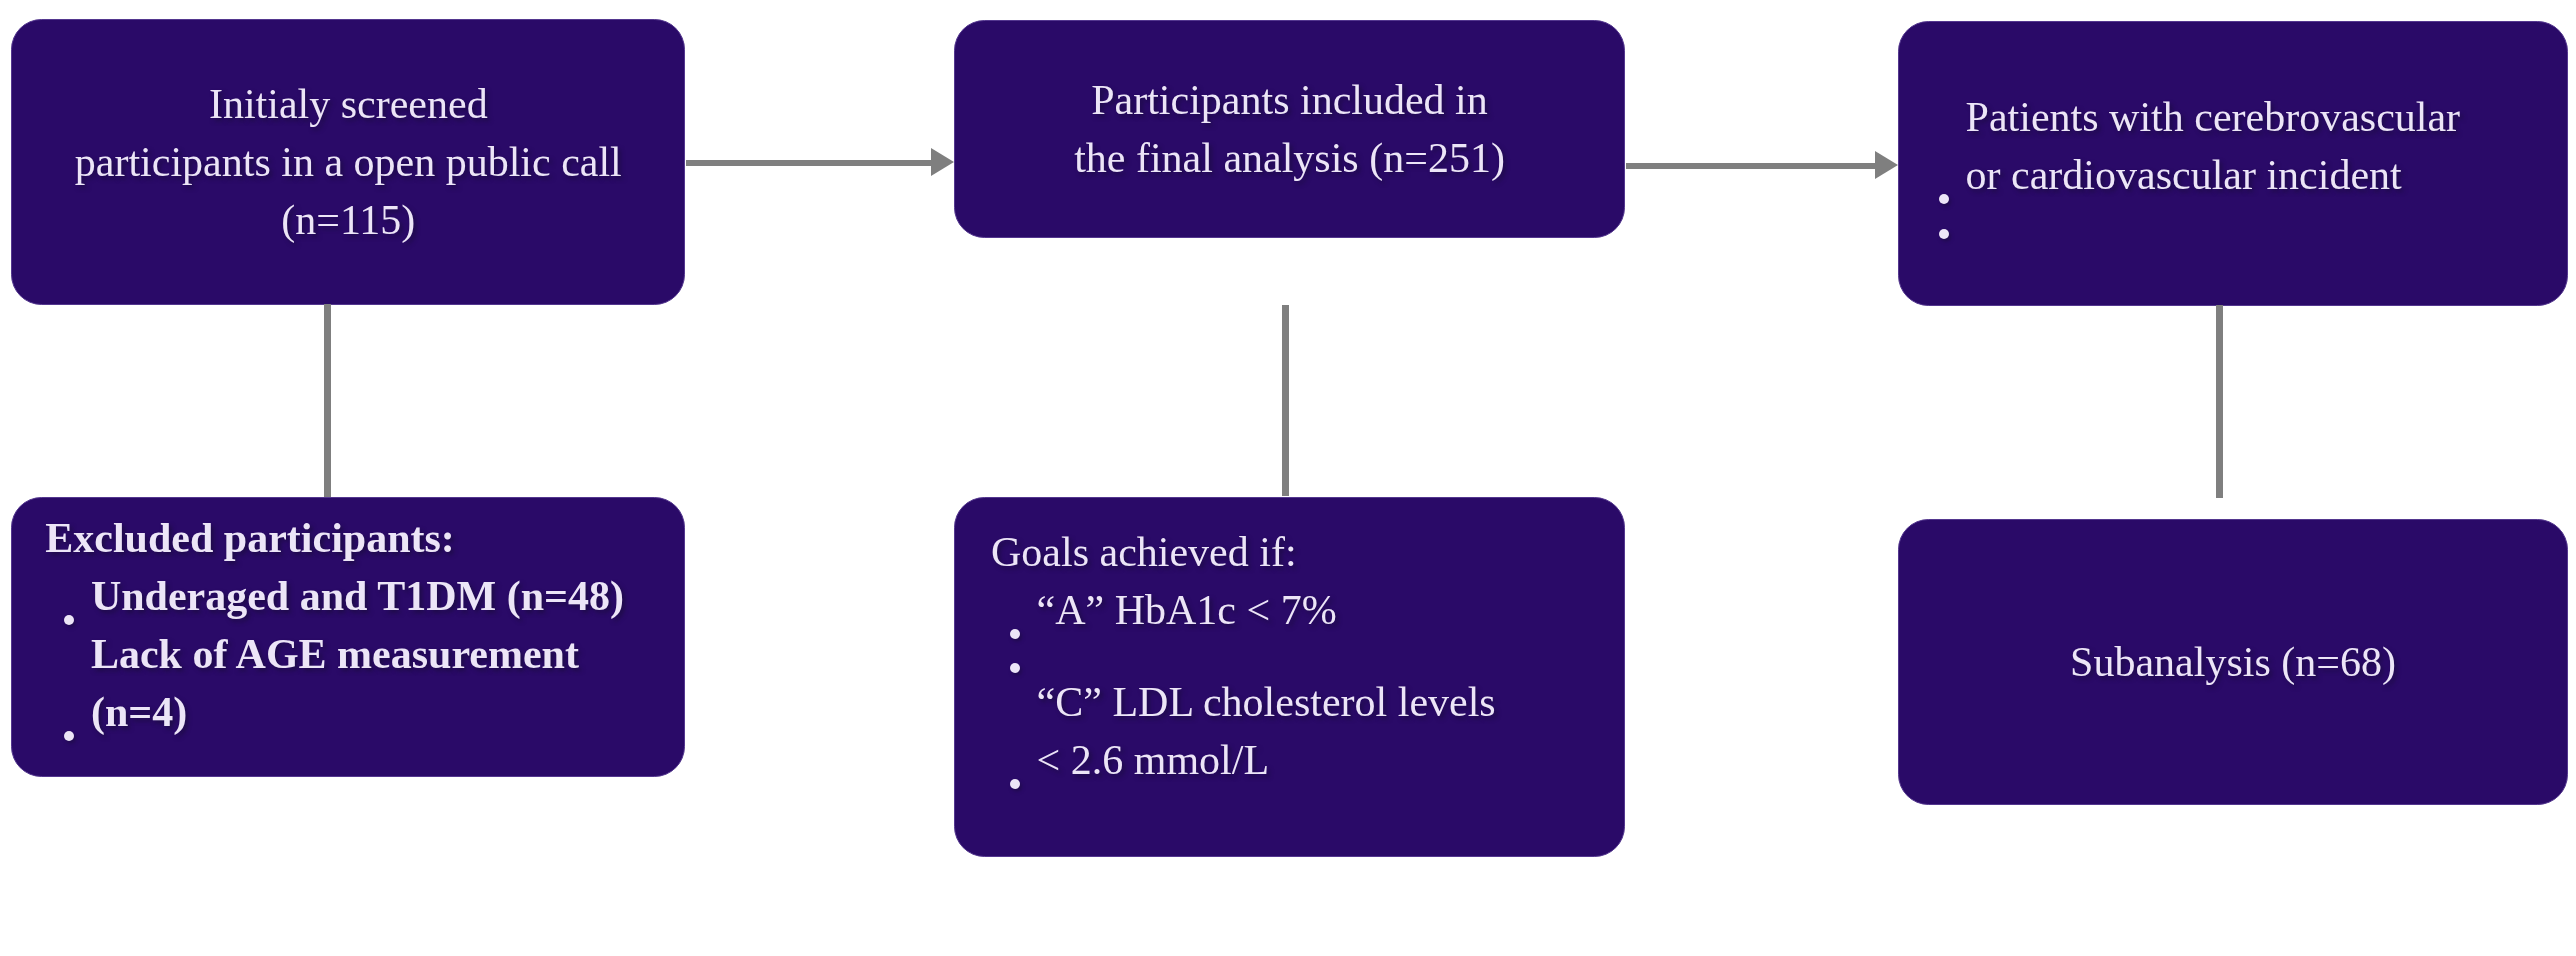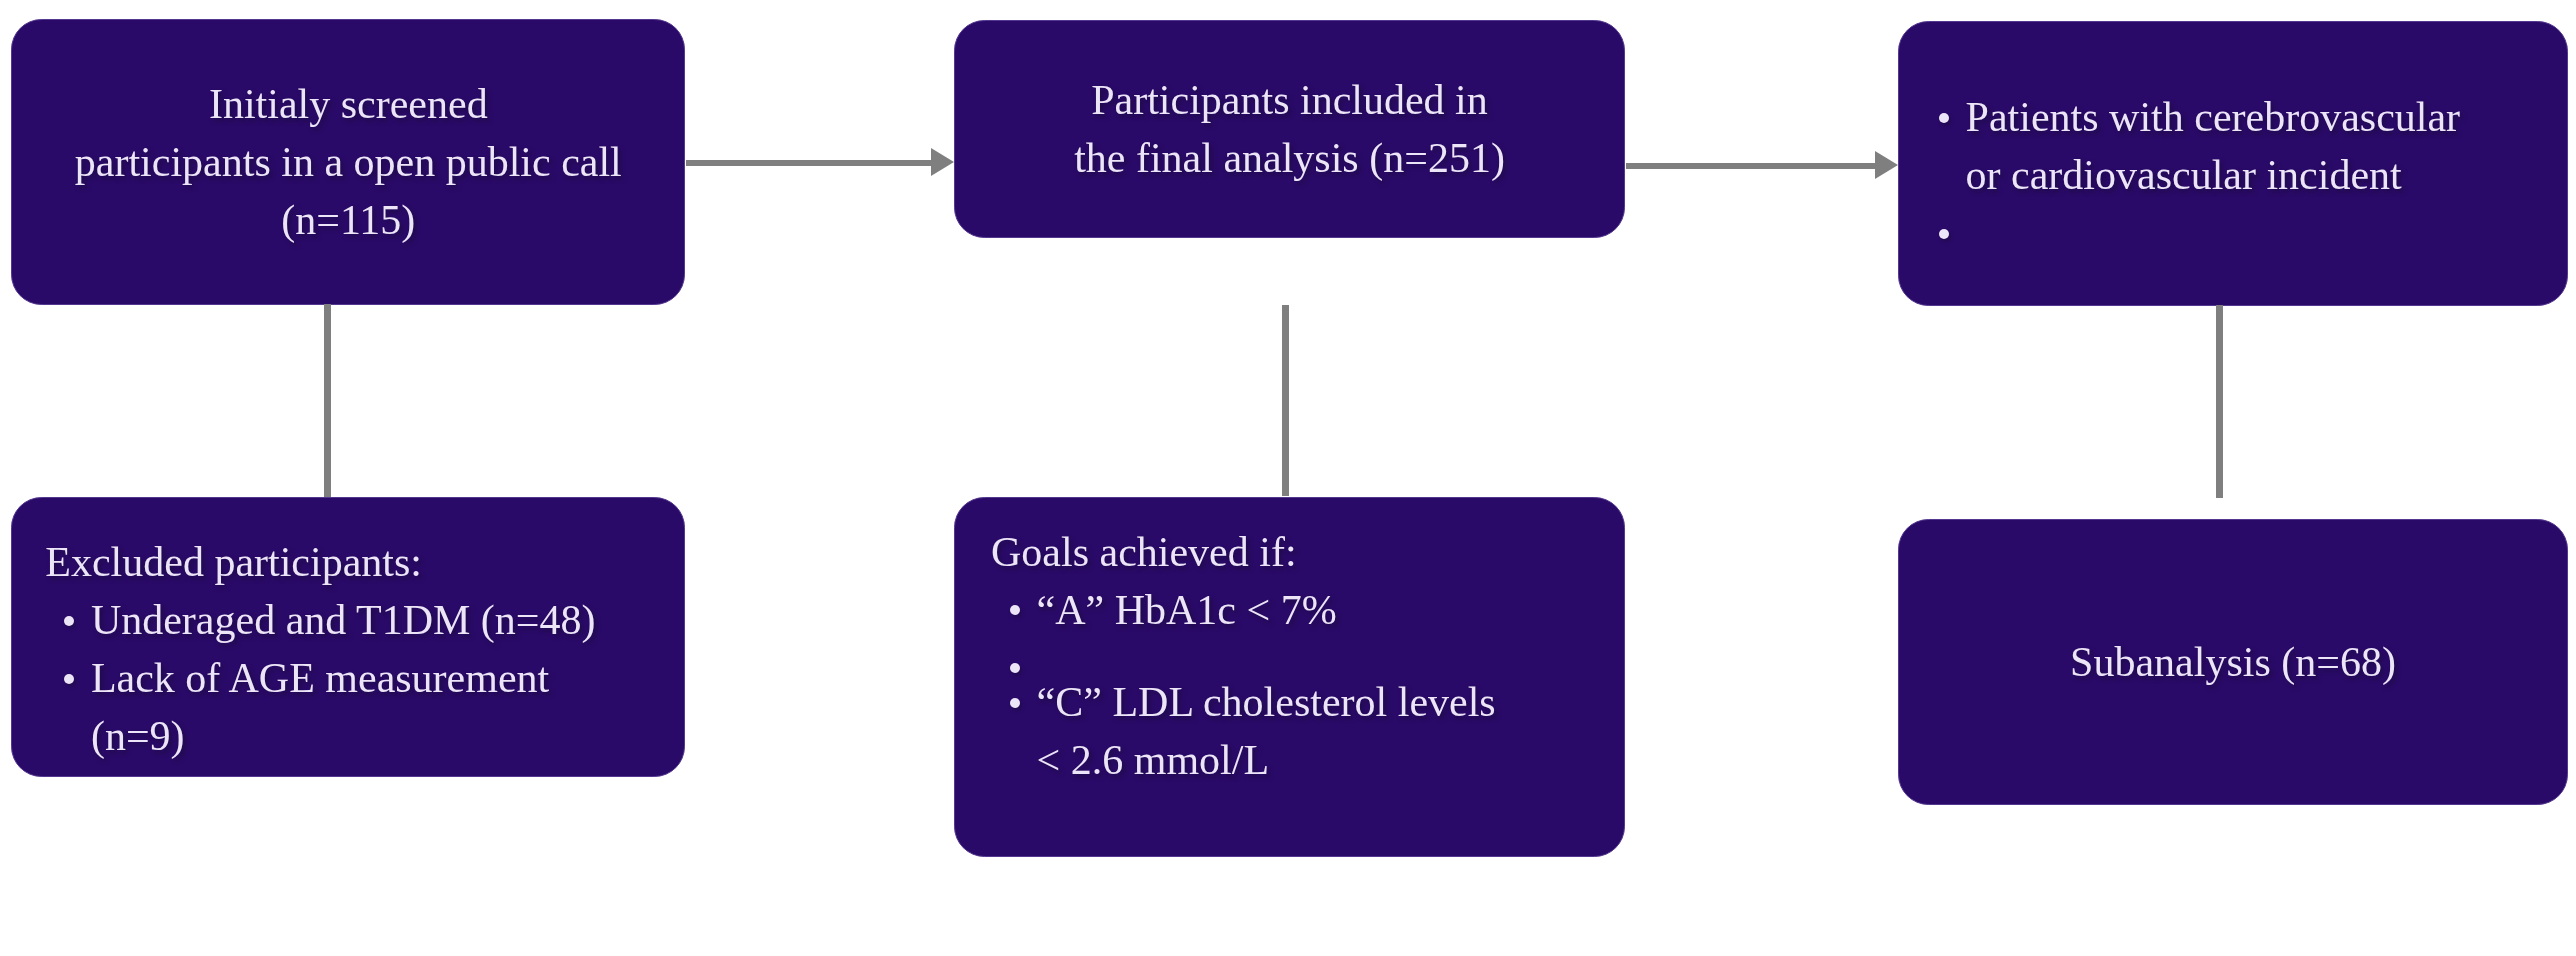"Patients with cerebrovascular" .bullet-row { align-items: flex-start -> flex-end }
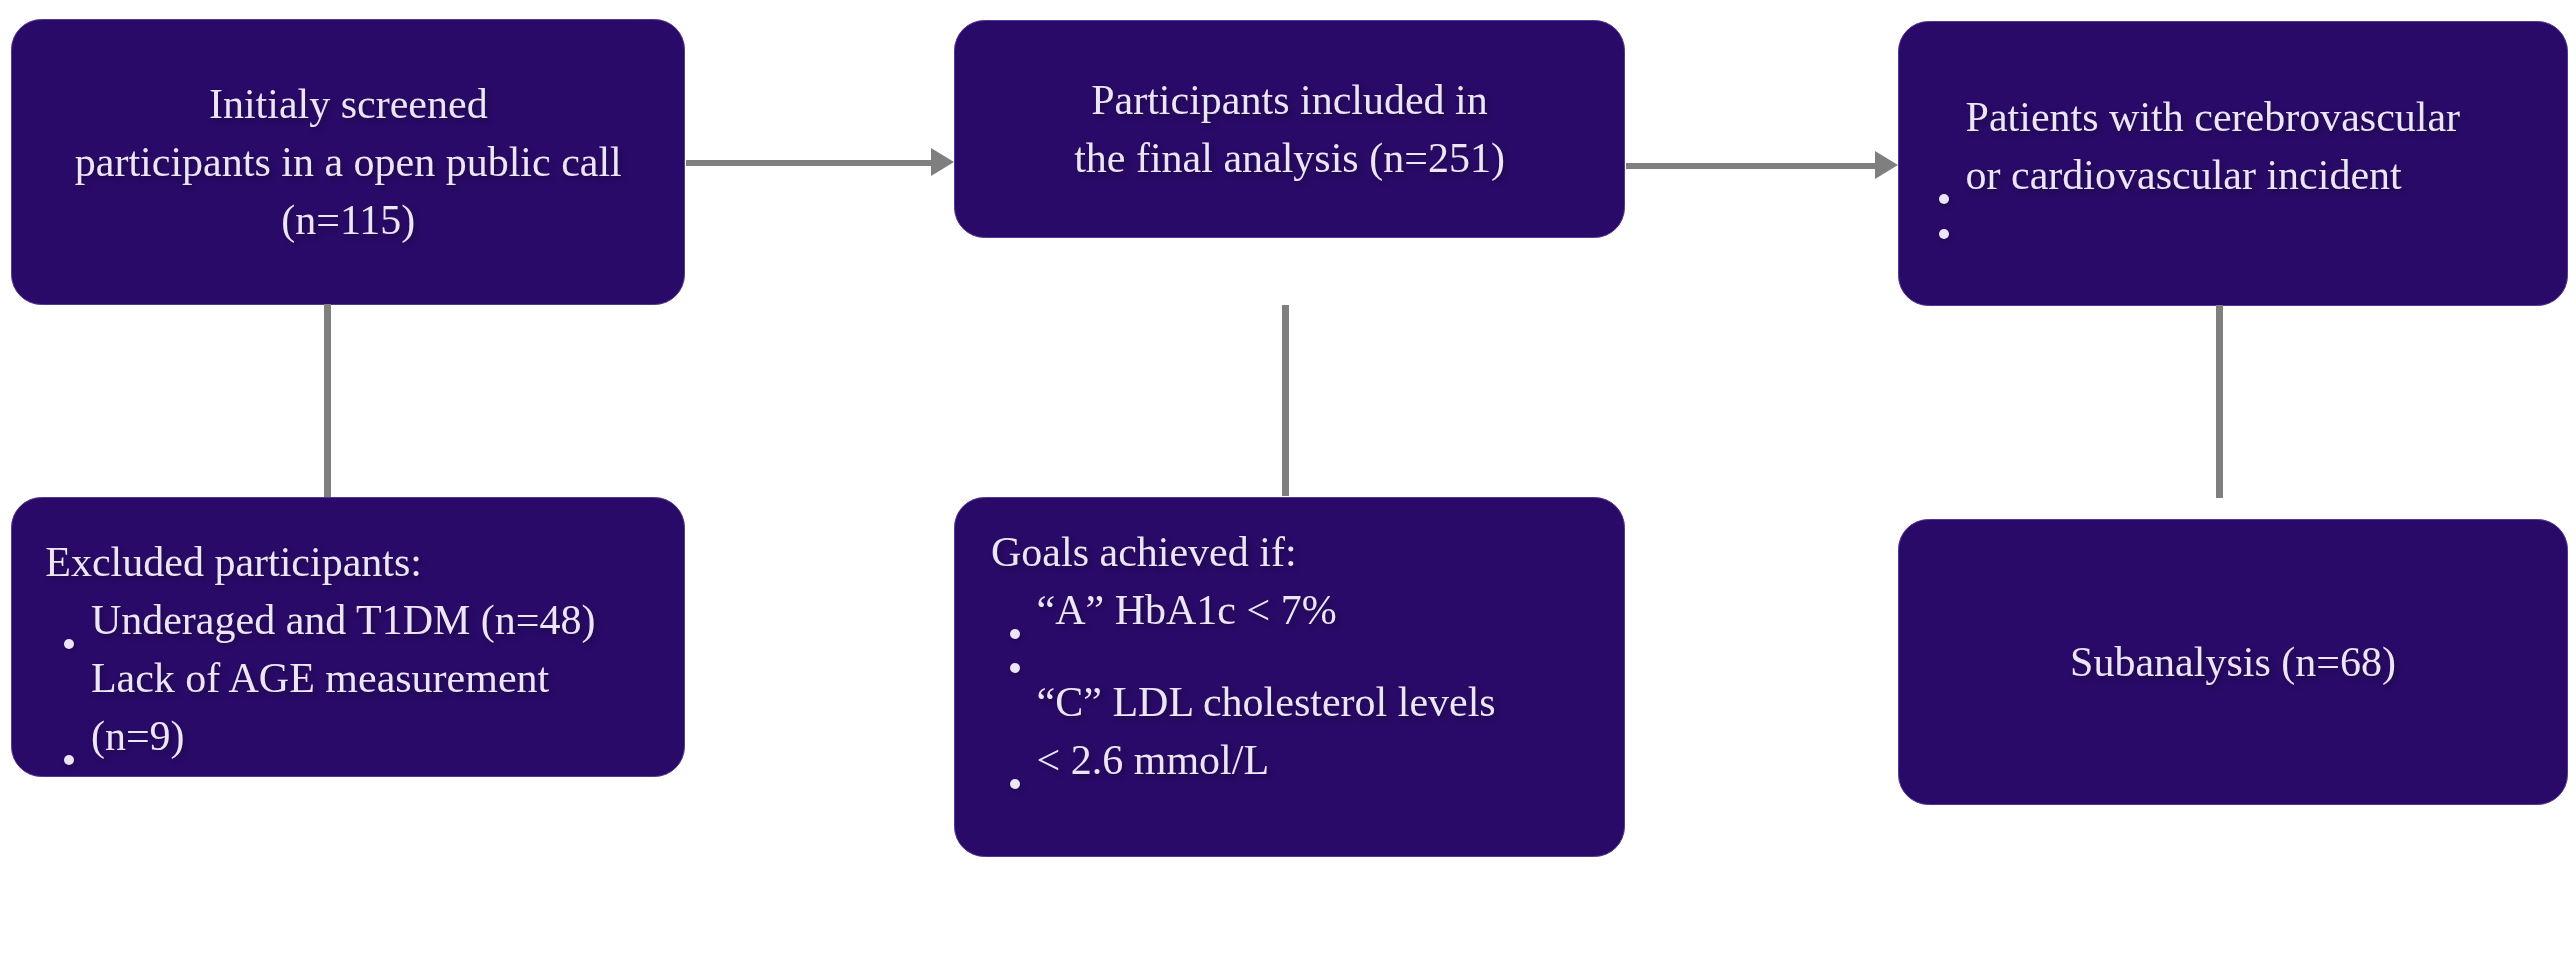"Excluded participants:" #box-excluded { font-weight: none -> bold; padding: 35px 20px 0 33px -> 11px 20px 0 33px }
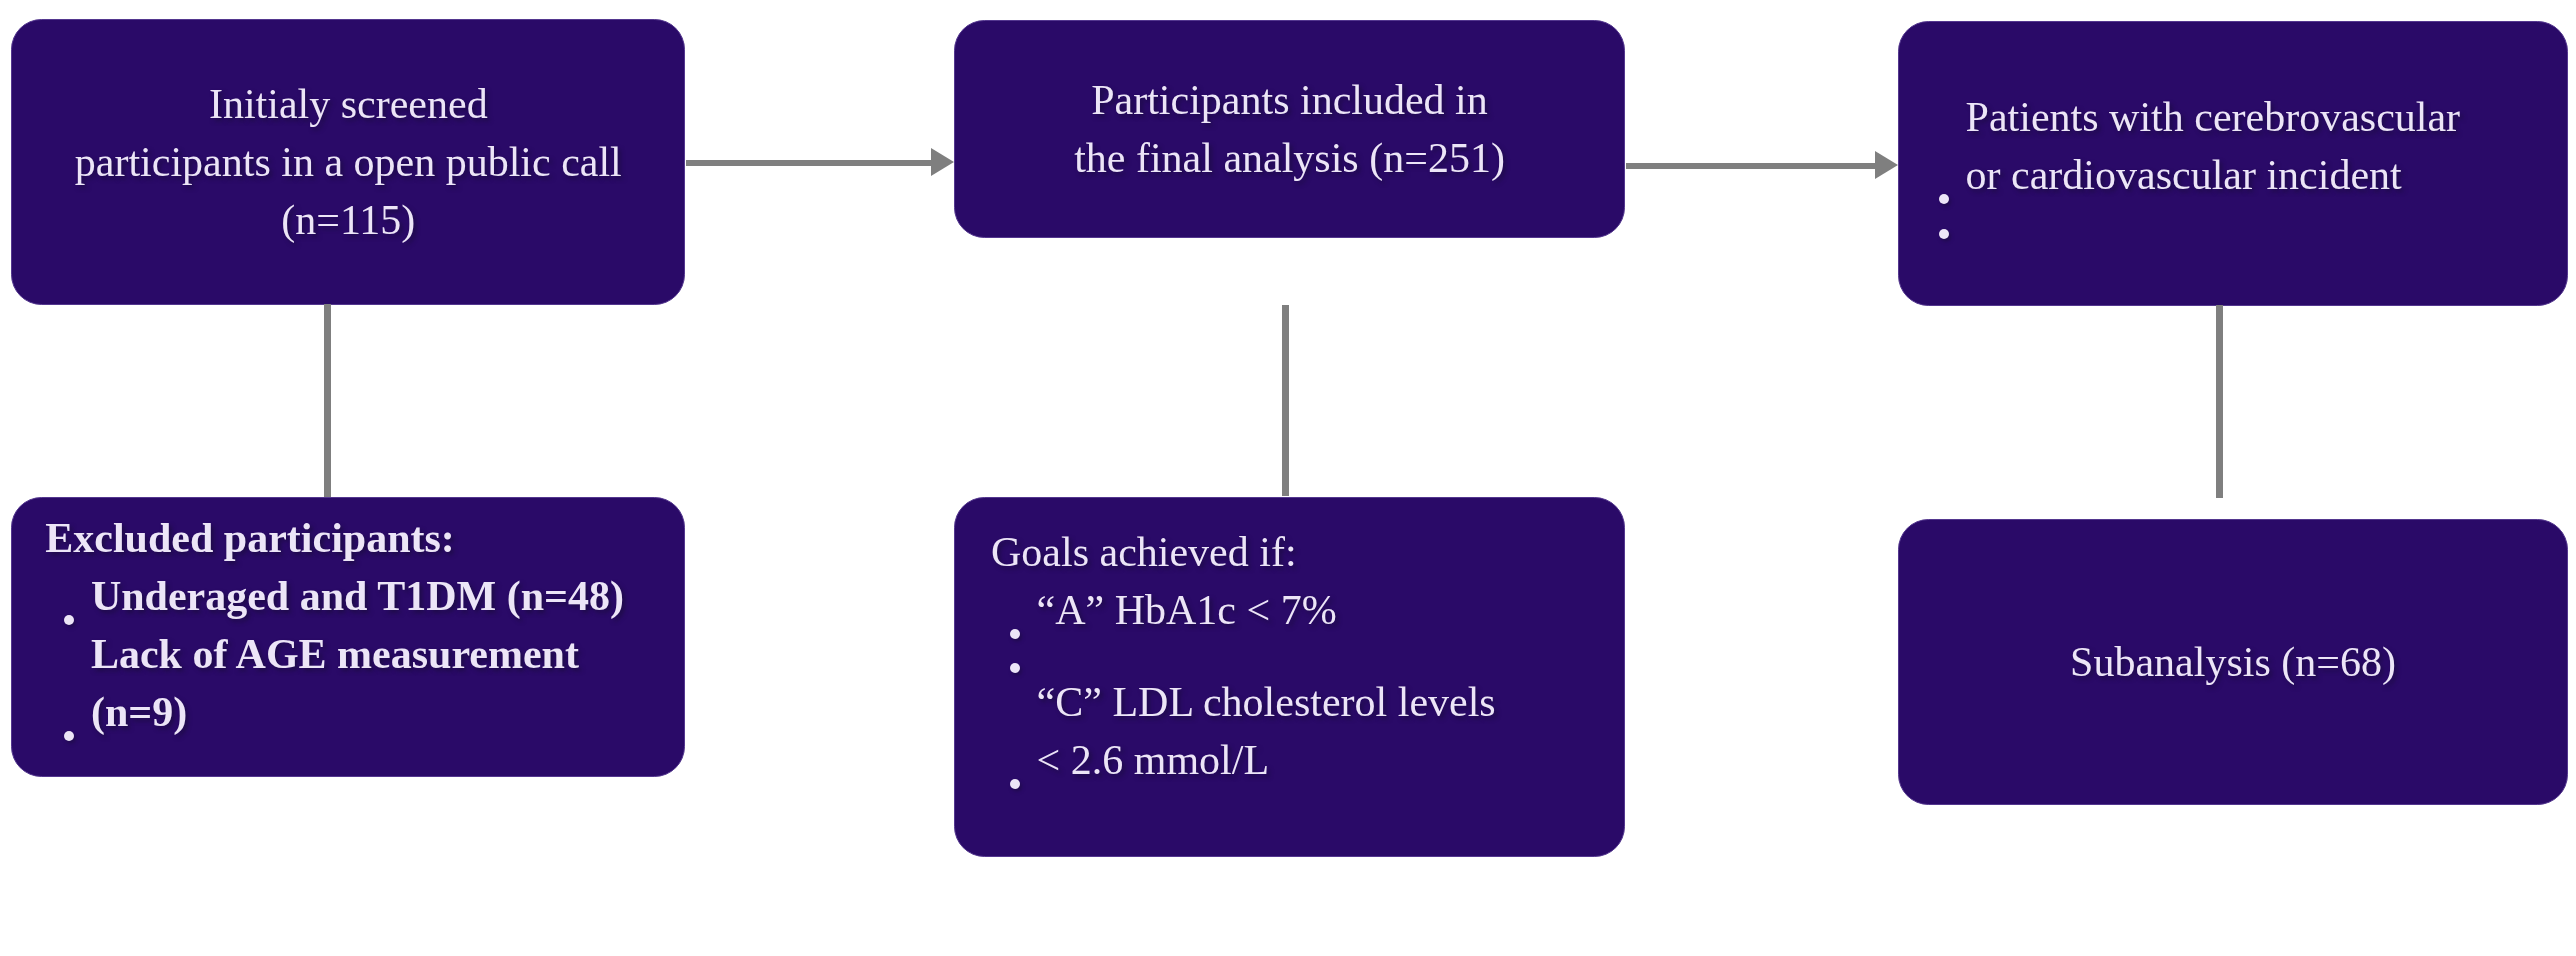"Lack of AGE measurement" span.bullet-text { text: 9 -> 4 }
